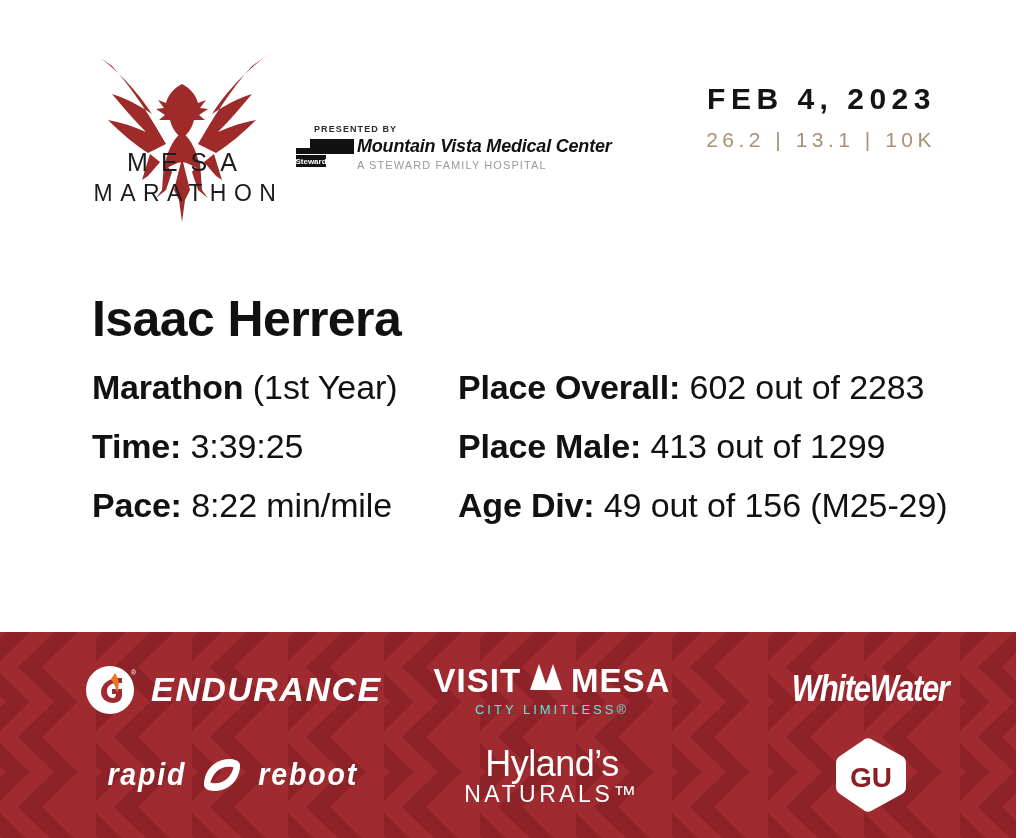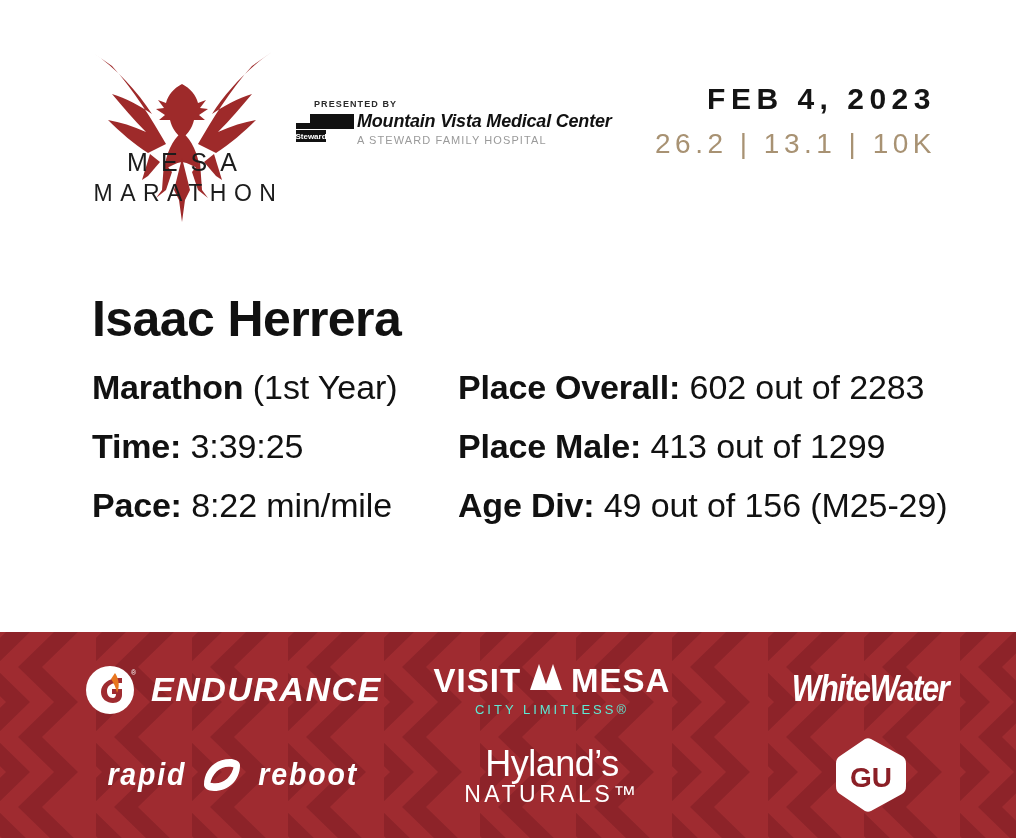"PRESENTED BY" #presenter-label { margin-top: none -> 25px }
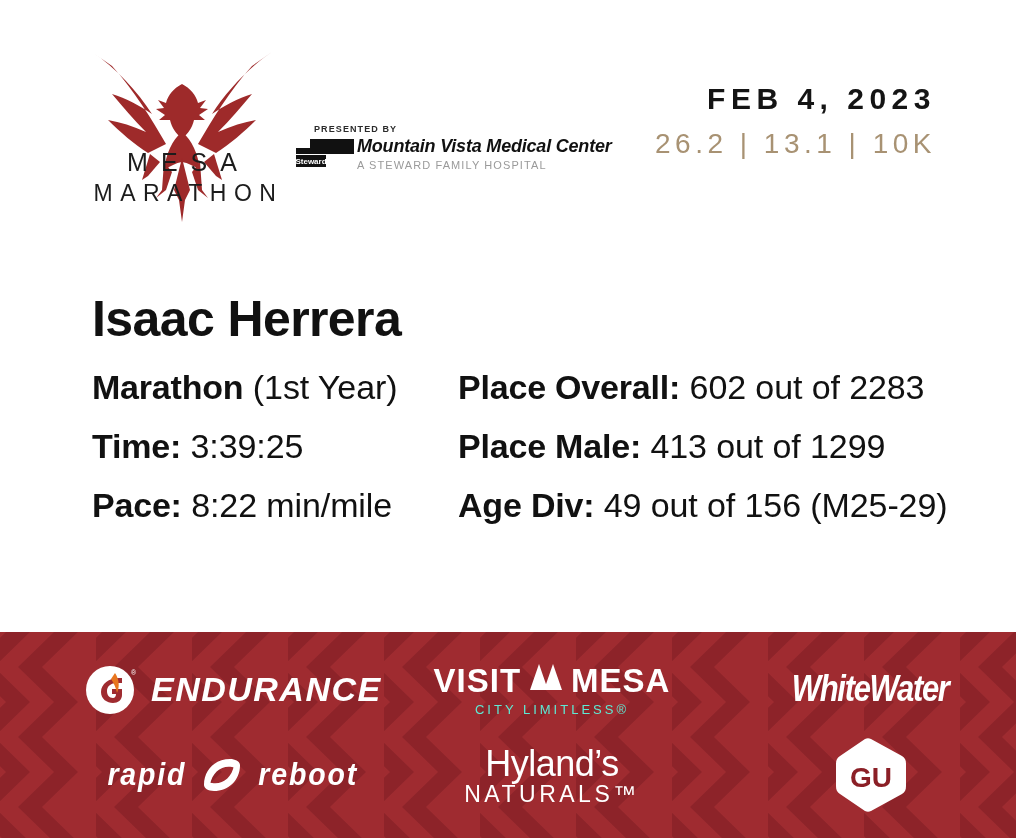"26.2 | 13.1 | 10K" #race-distances { font-size: 28px -> 21px }
